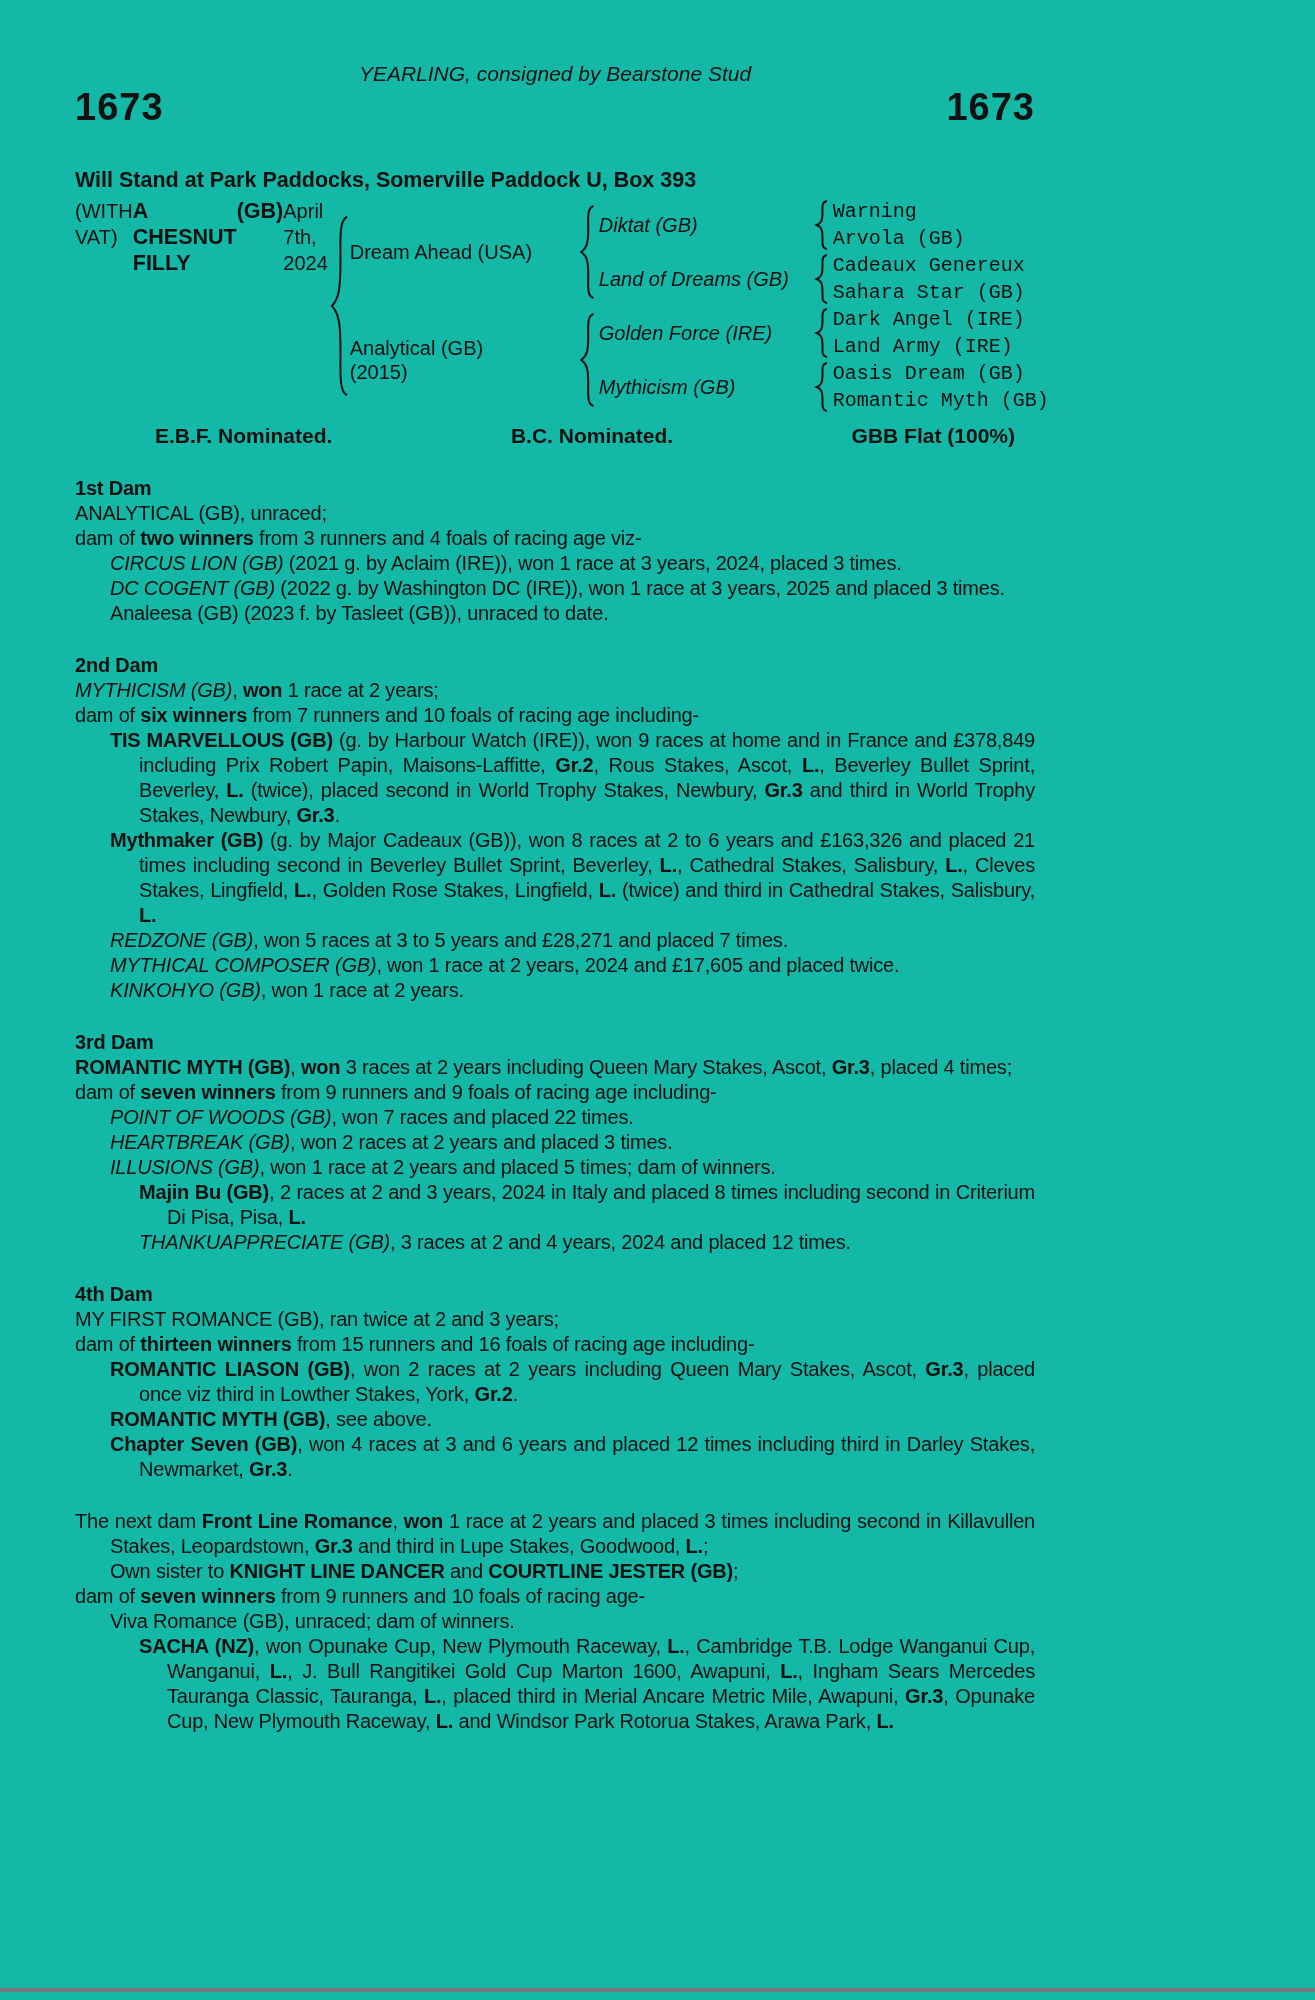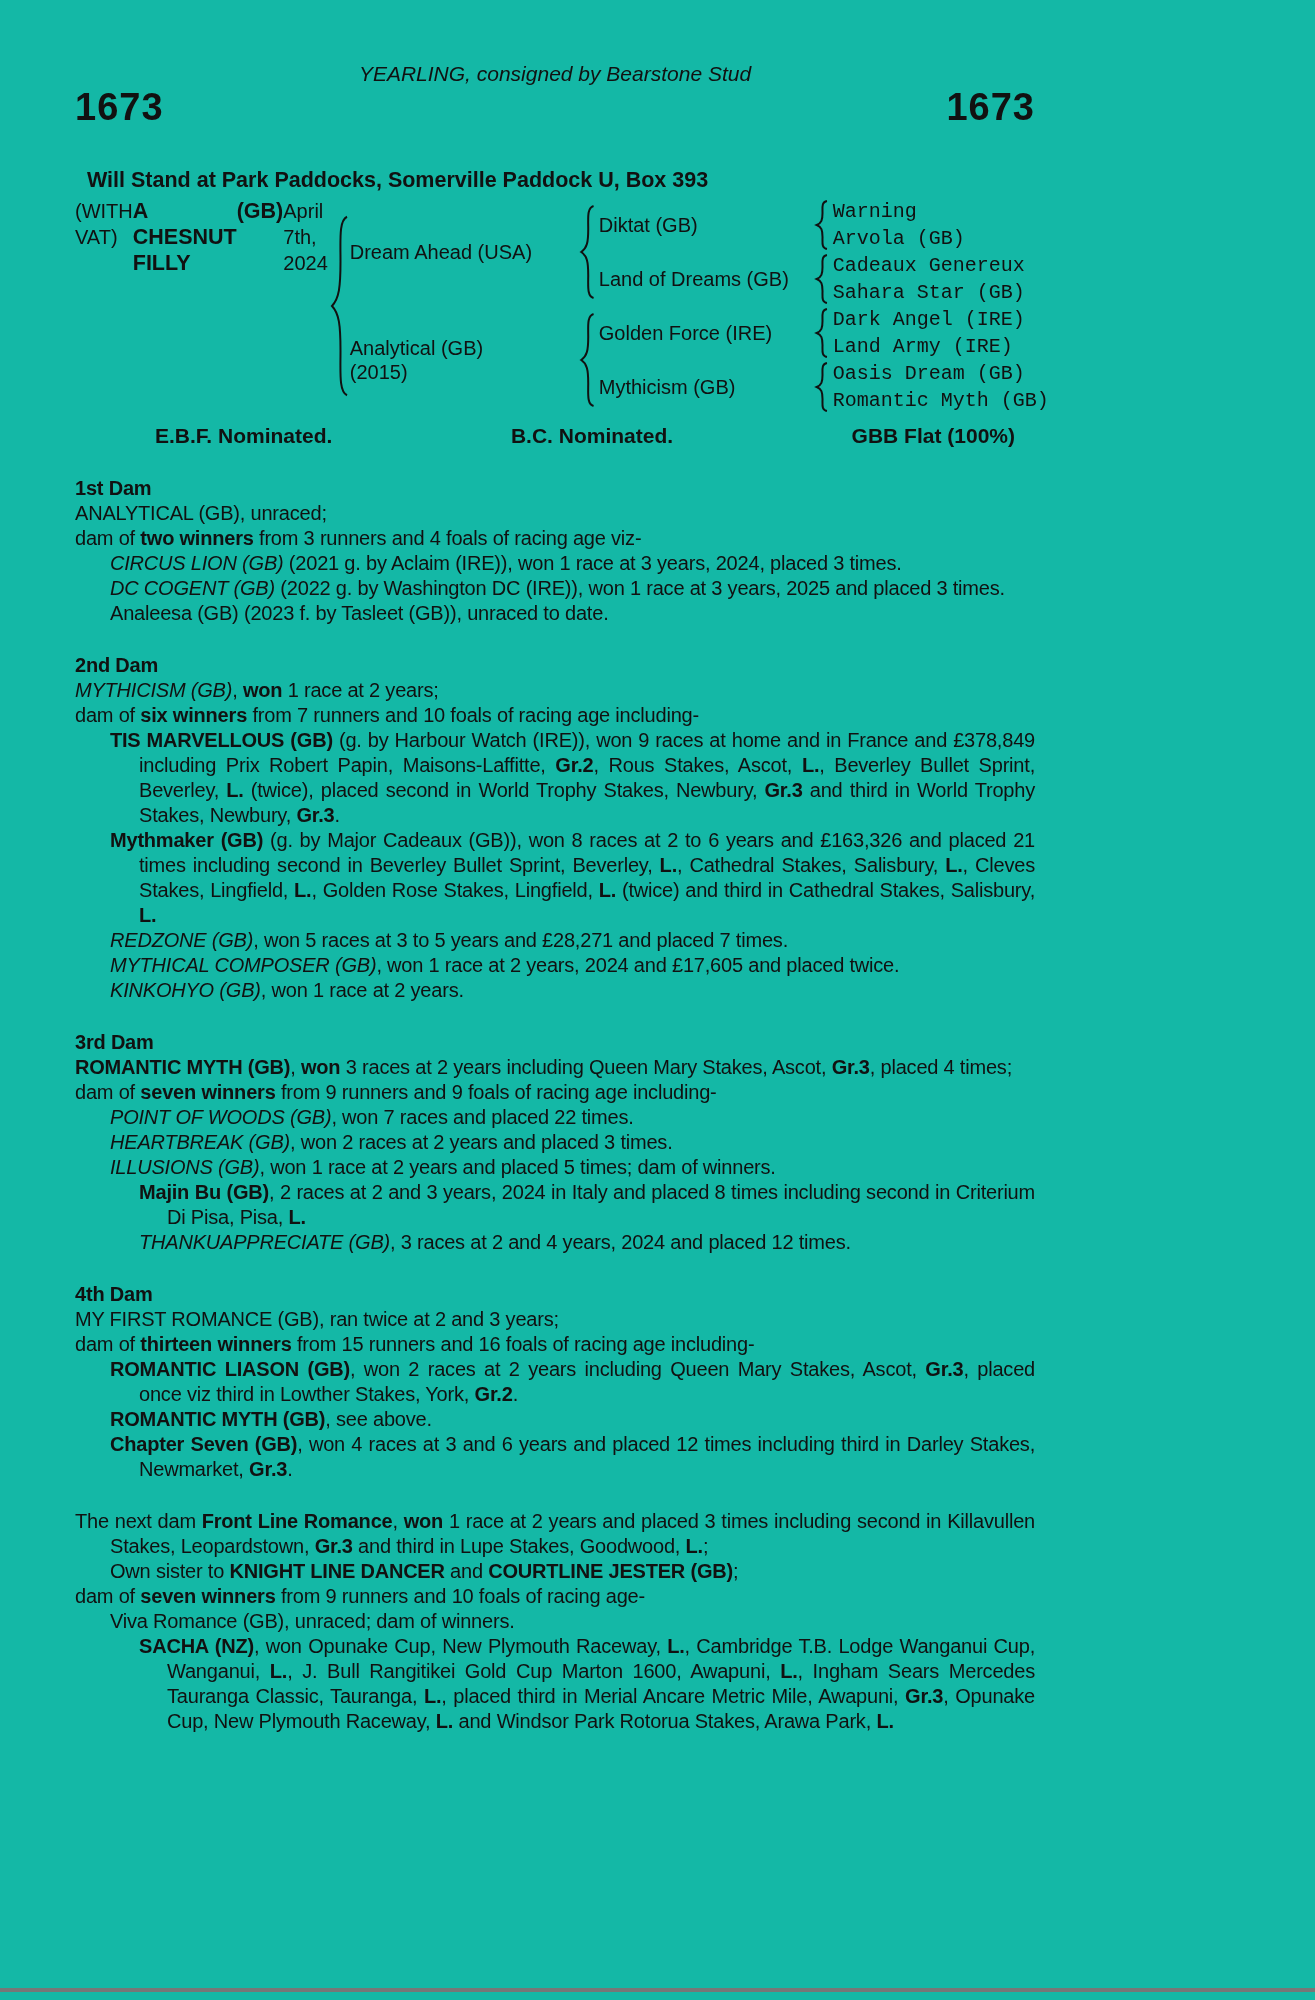"Will Stand at Park Paddocks," .standline { left: 12px -> 0 }
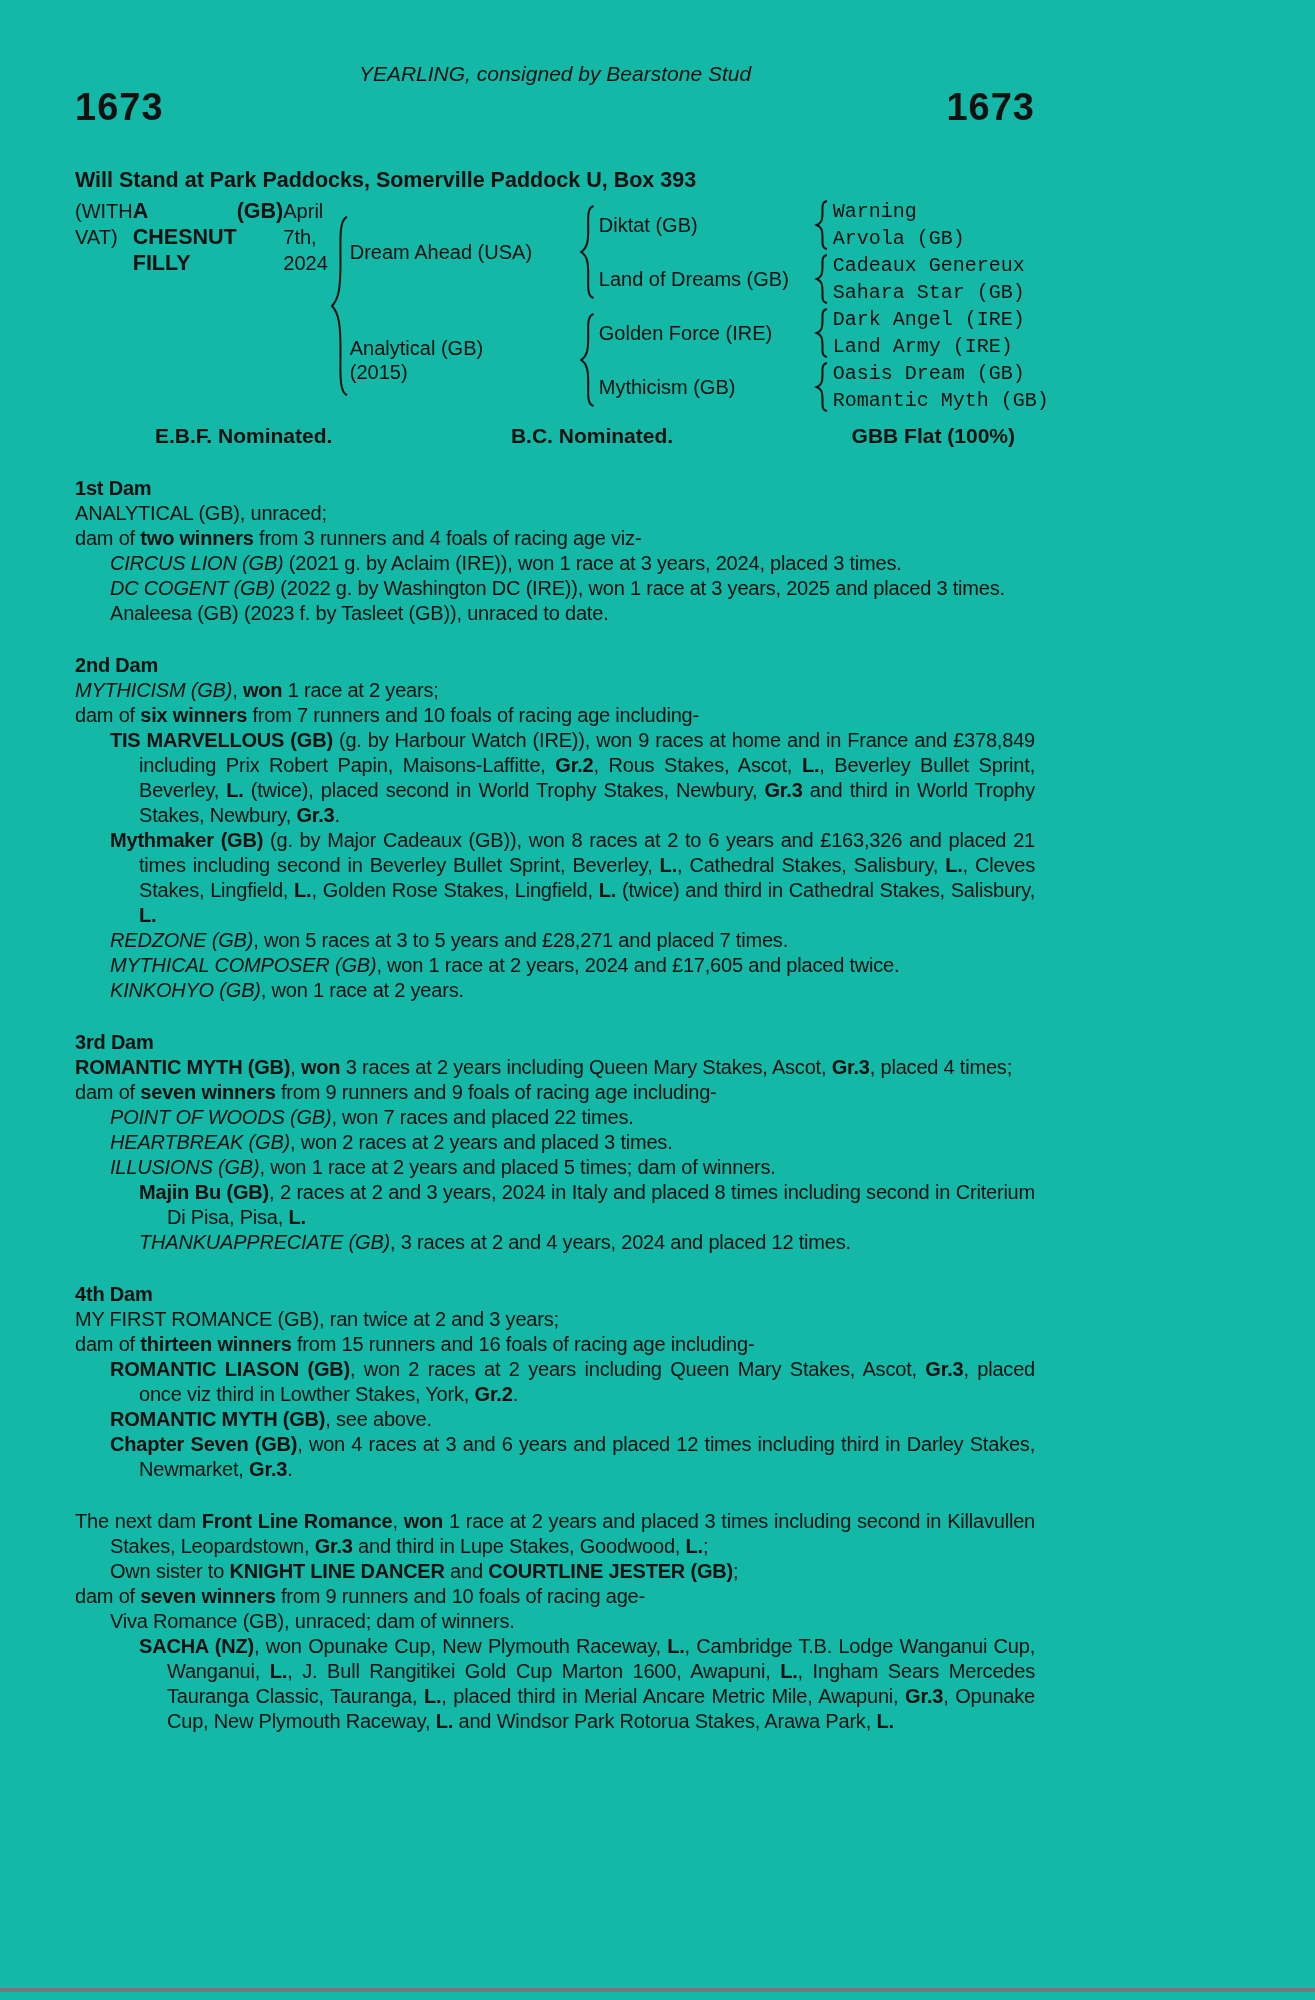"Diktat (GB)" .node2 .pname2 { font-style: none -> italic }
